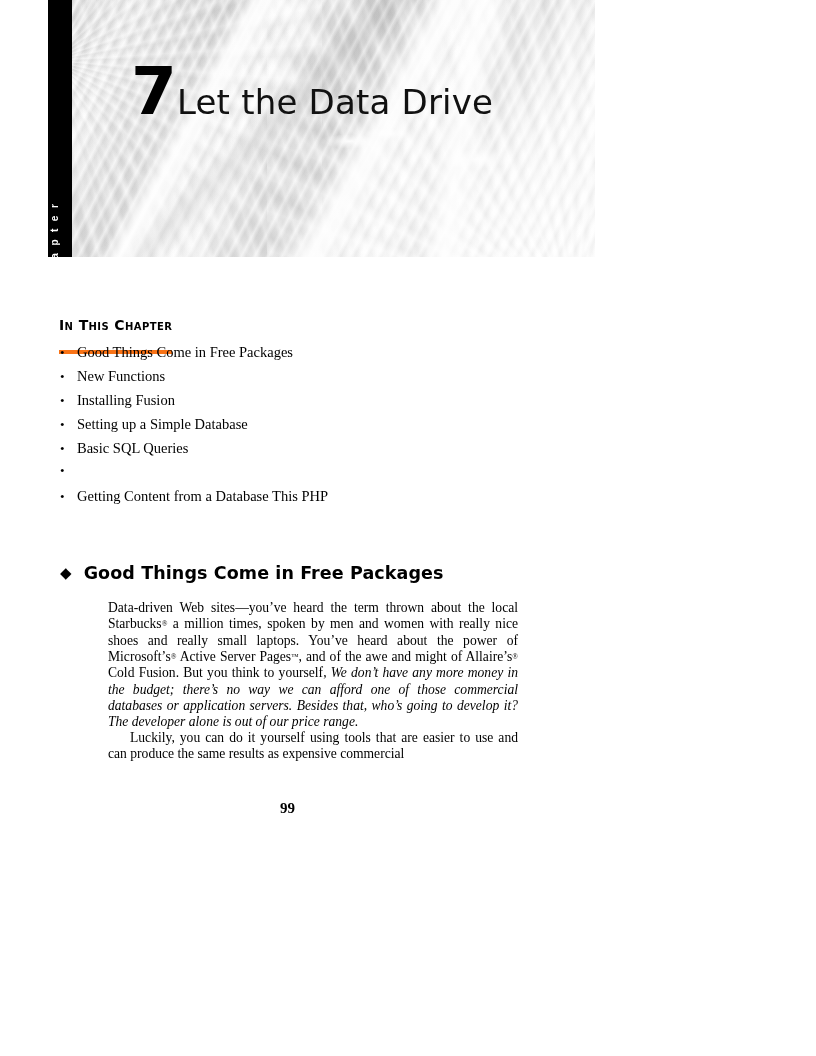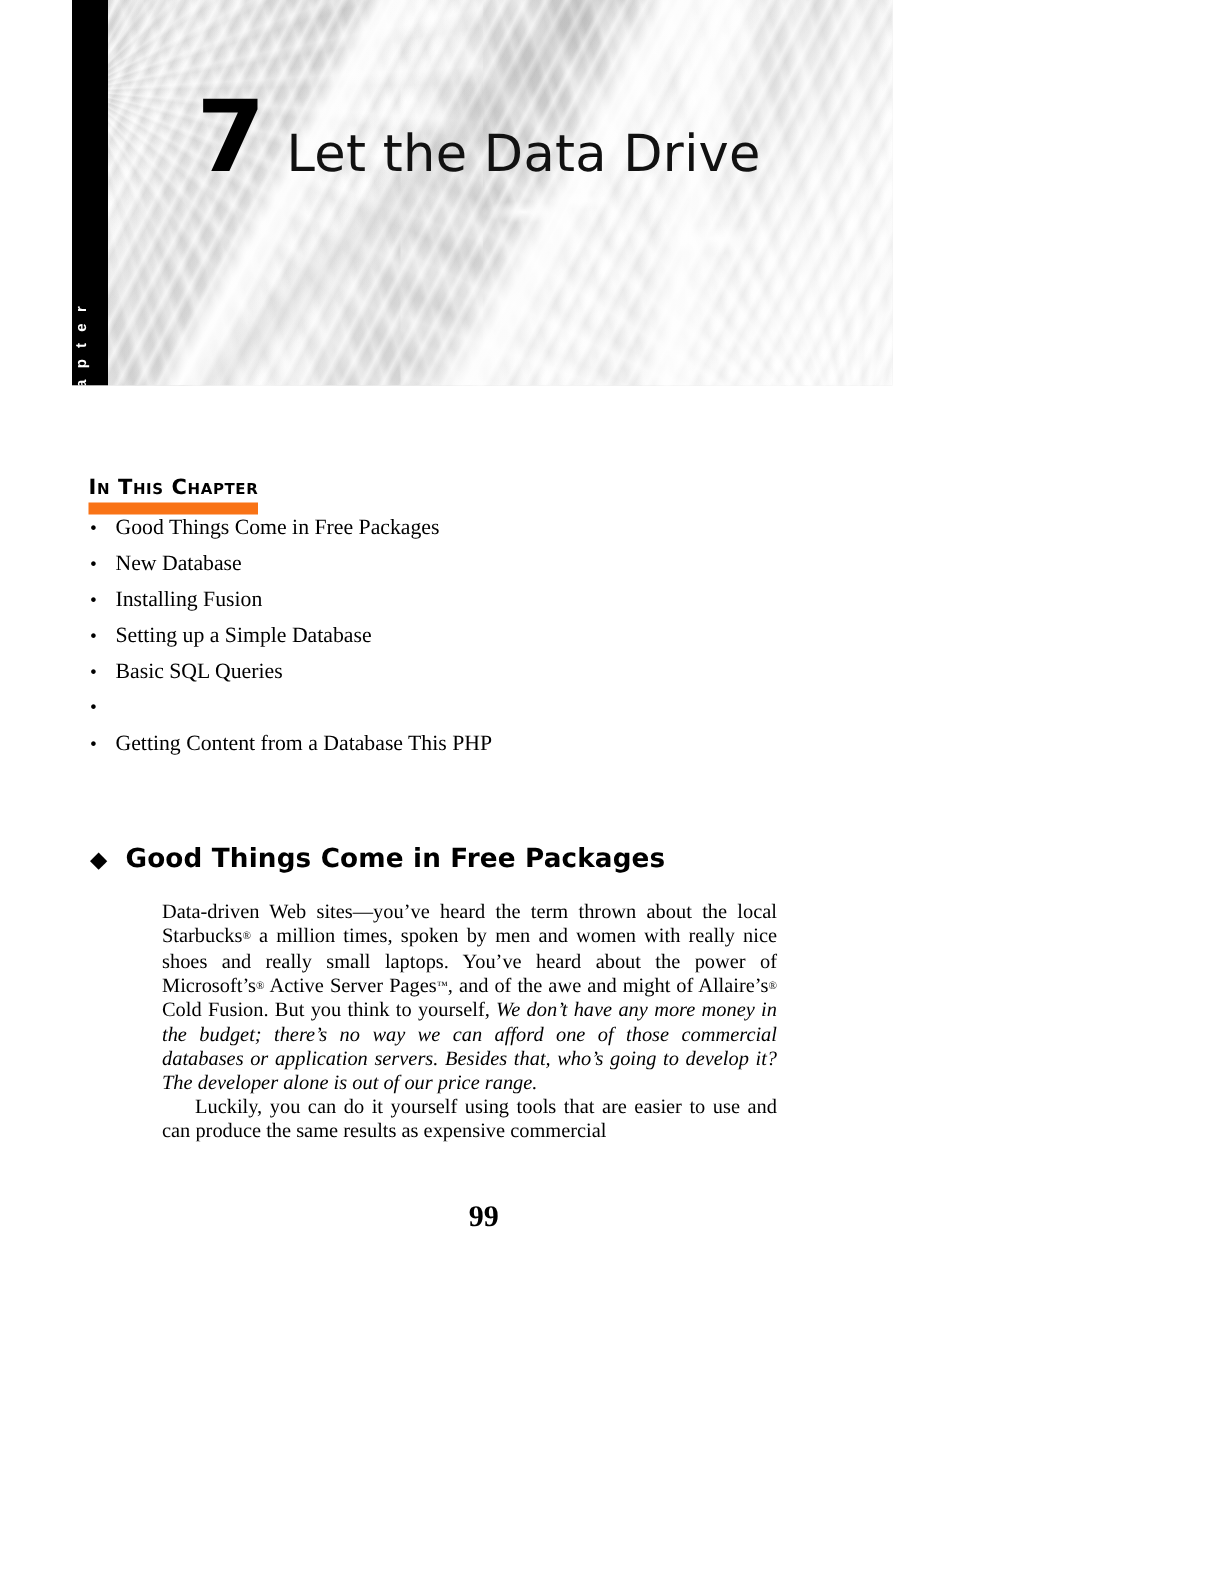"Let the Data Drive" .chapter-title { margin-left: 14px -> none }
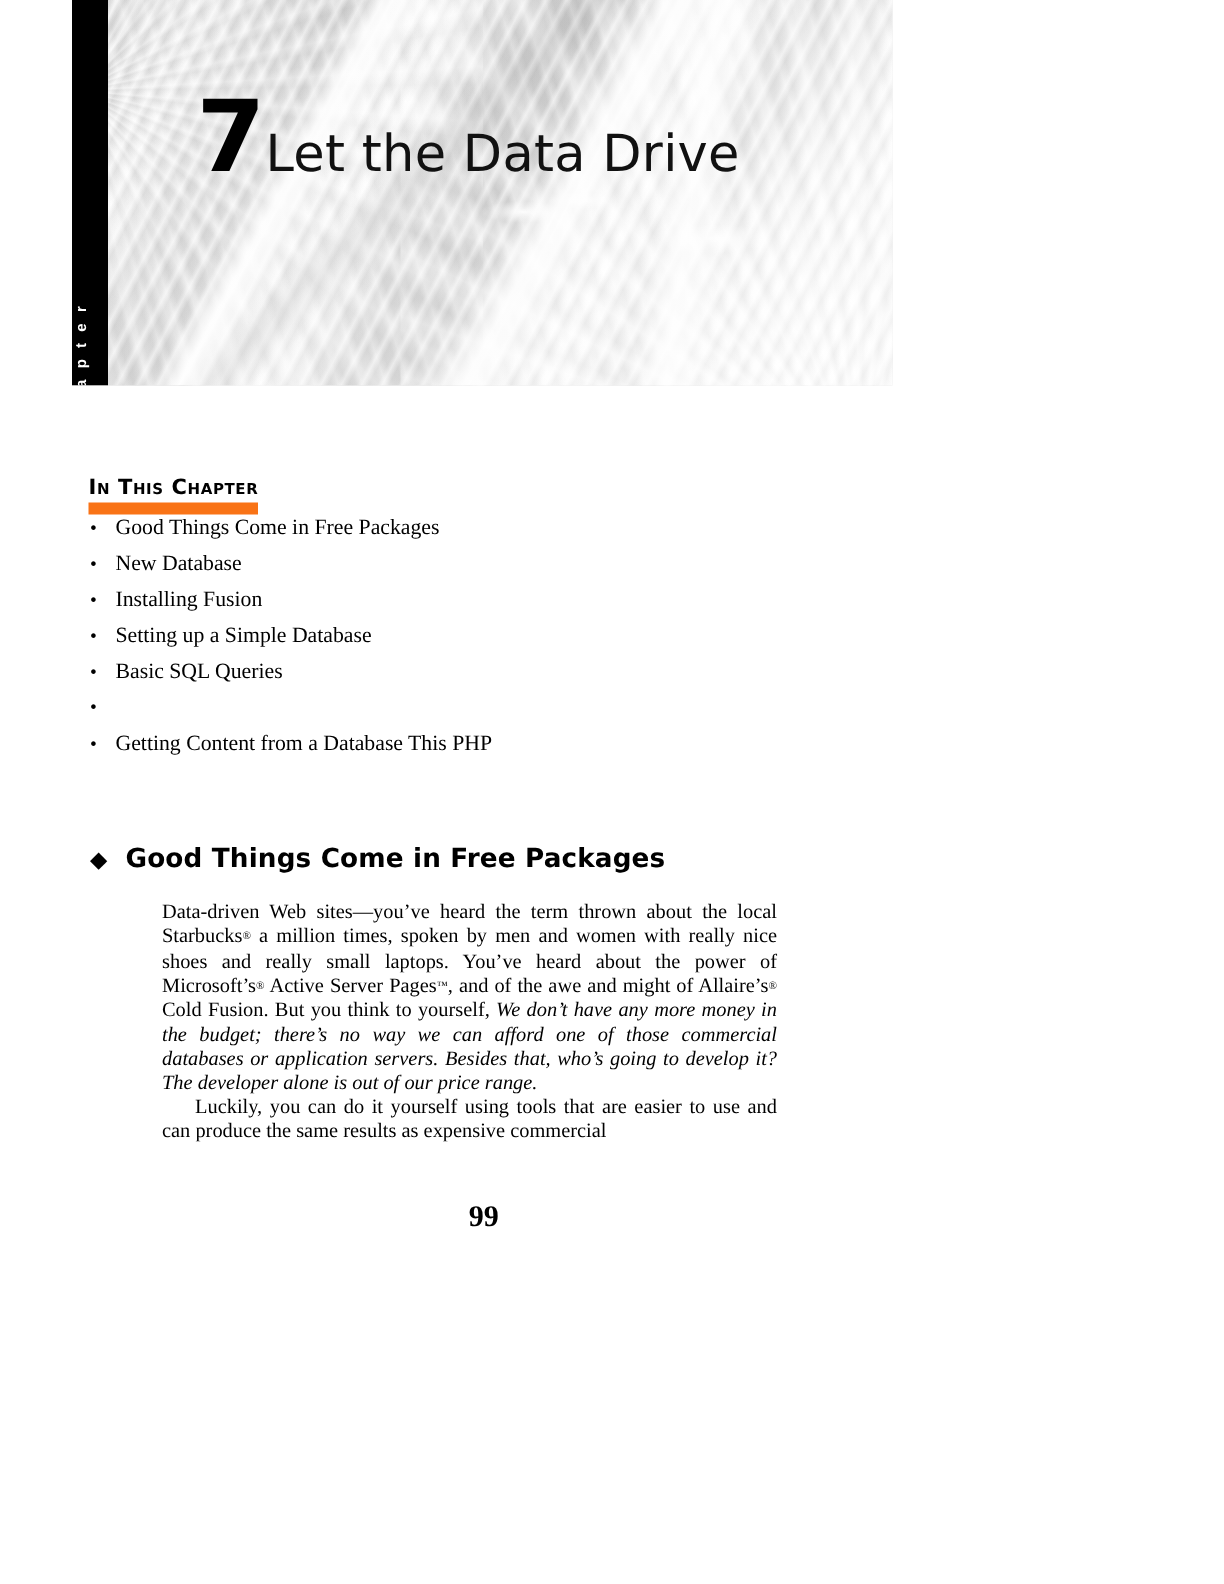"In This Chapter" .itc-heading { border-bottom: 8px solid #f97316 -> 4px solid #f97316; padding-bottom: 2px -> 17px }
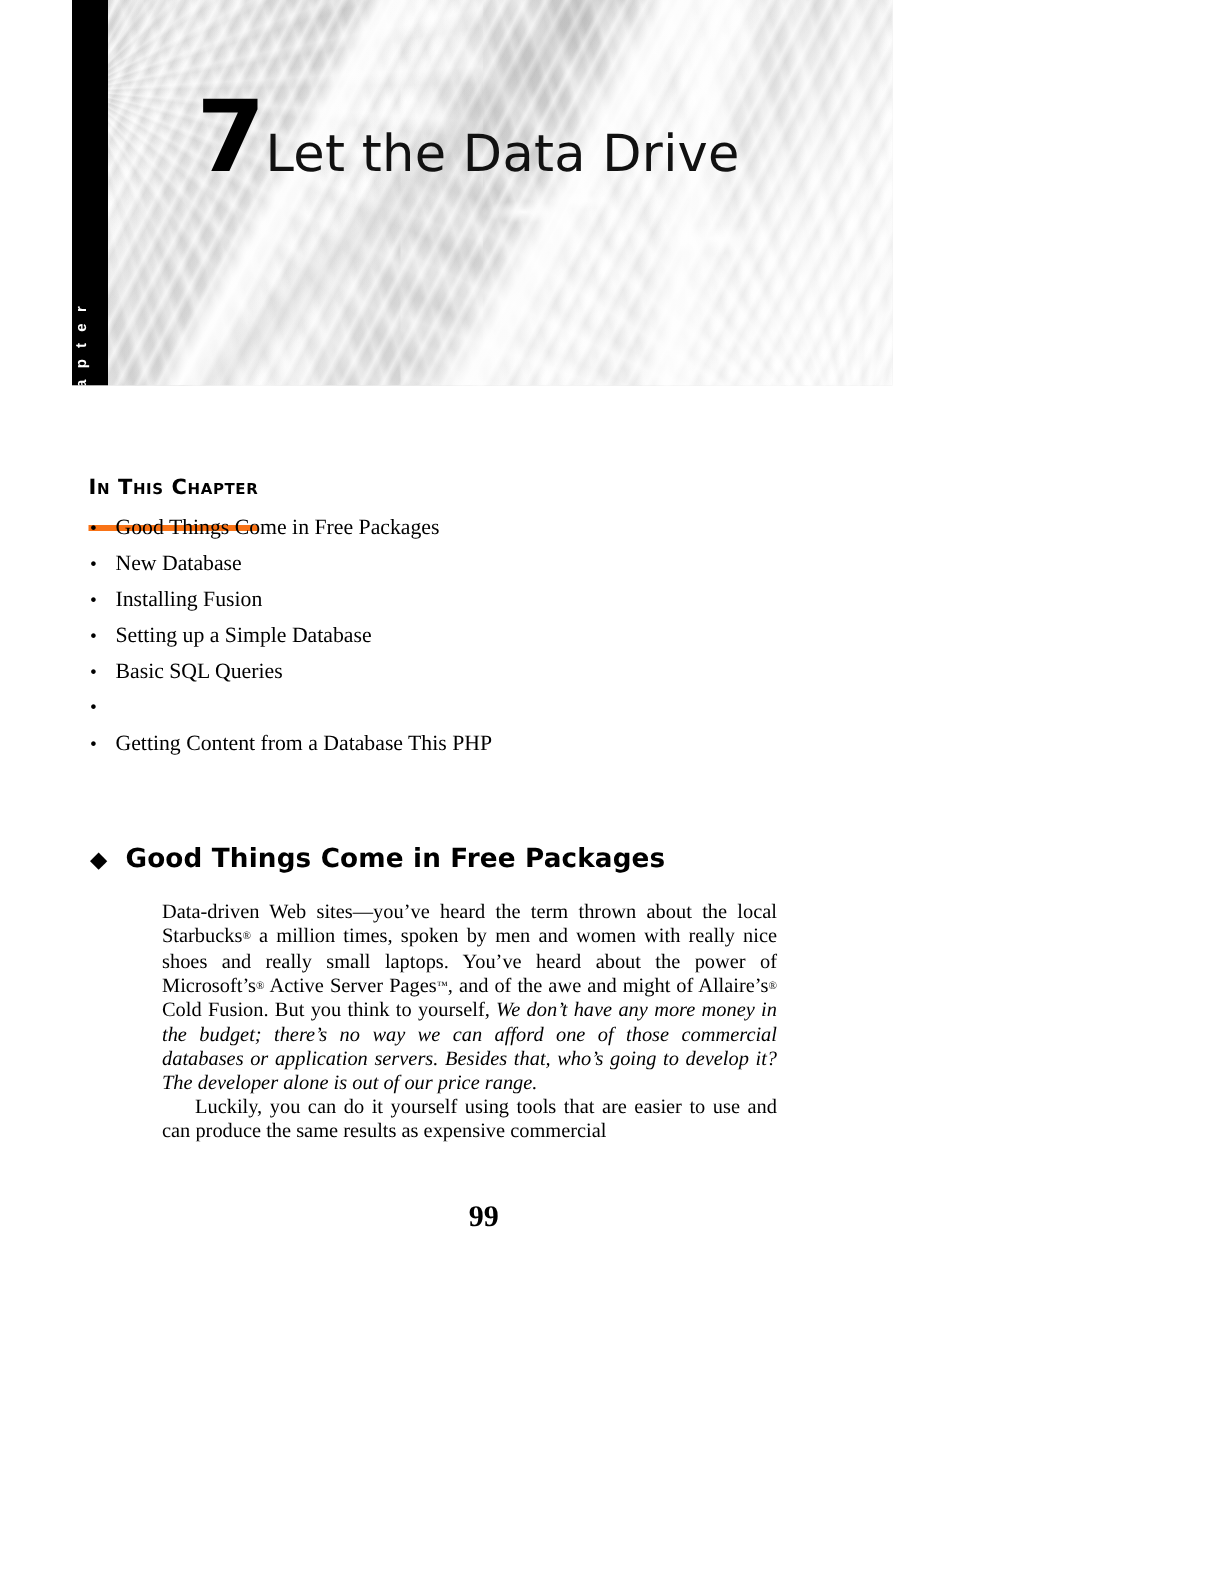"New Database" span.itc-label { text: Database -> Functions }
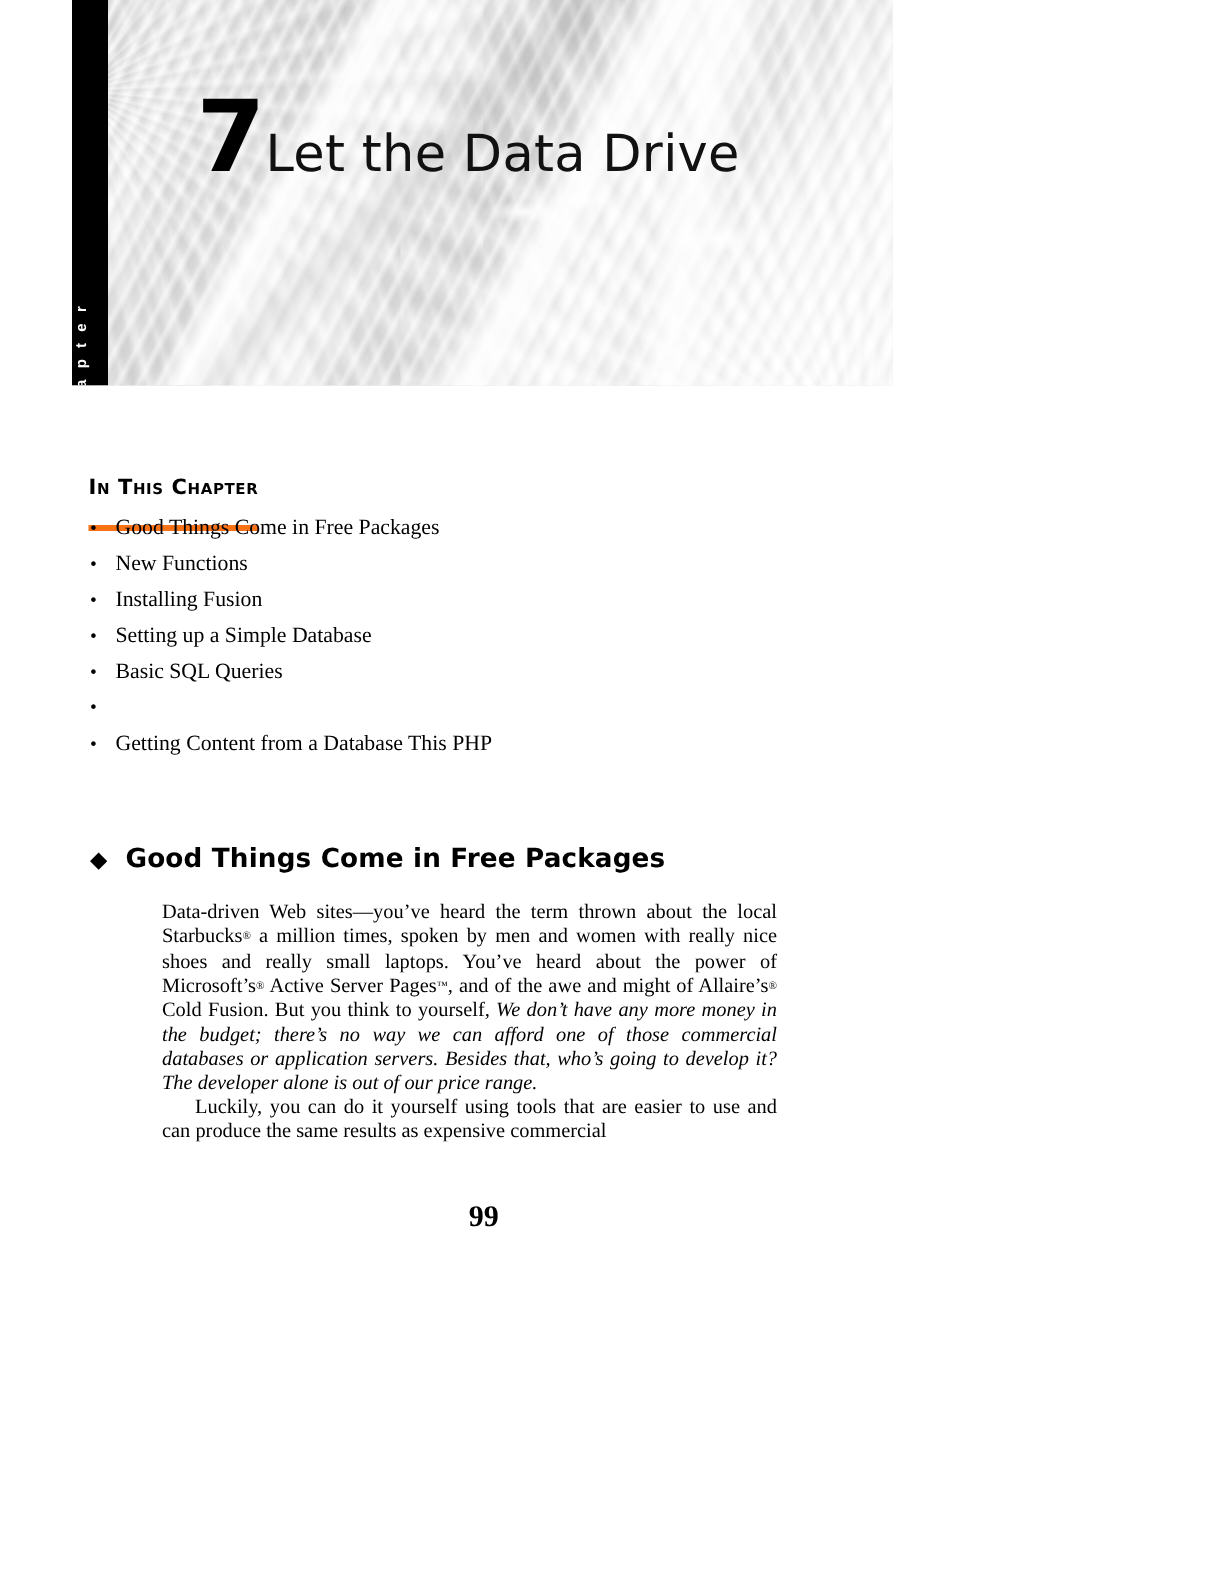"99" .folio { font-size: 20px -> 15px; left: 11px -> 0; padding-left: 24px -> none }
